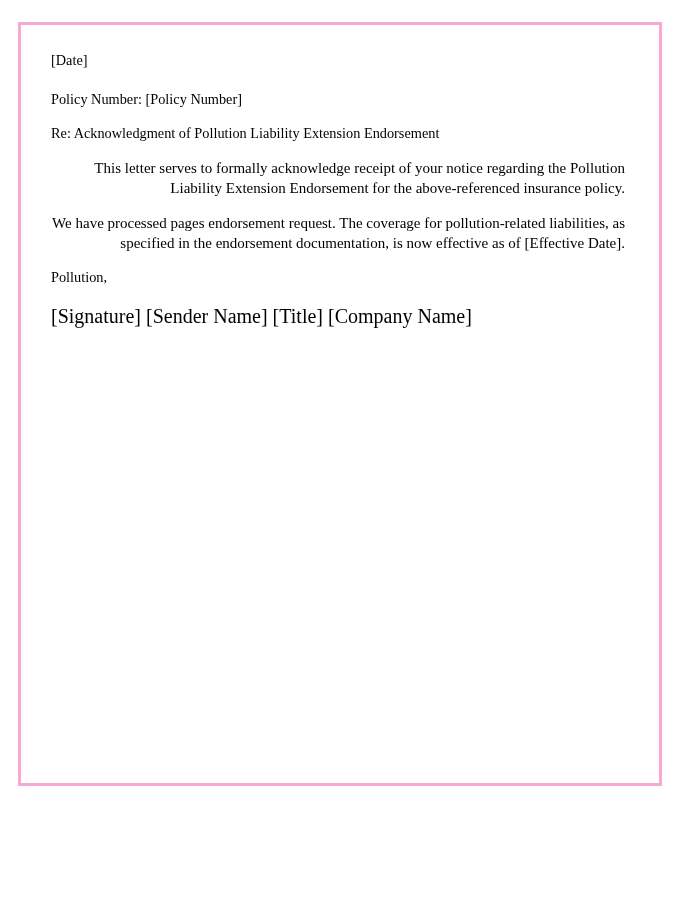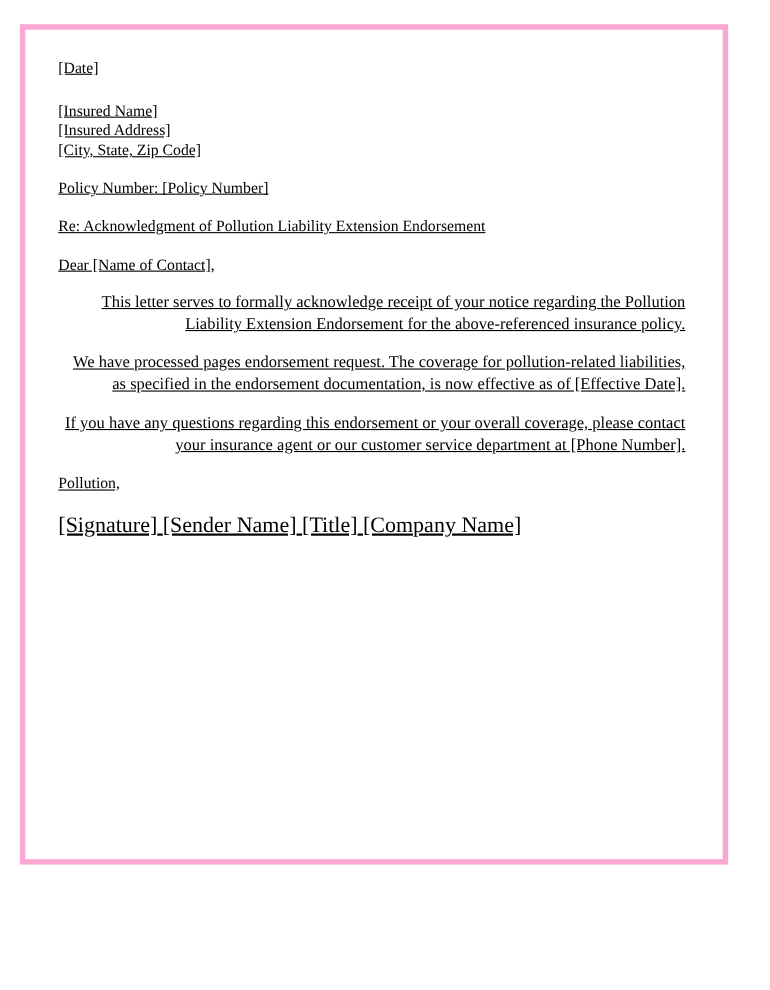"[Date]" .letter-sheet { border: 5px solid #f9a8d4 -> 3px solid #f9a8d4; text-decoration: underline -> none }
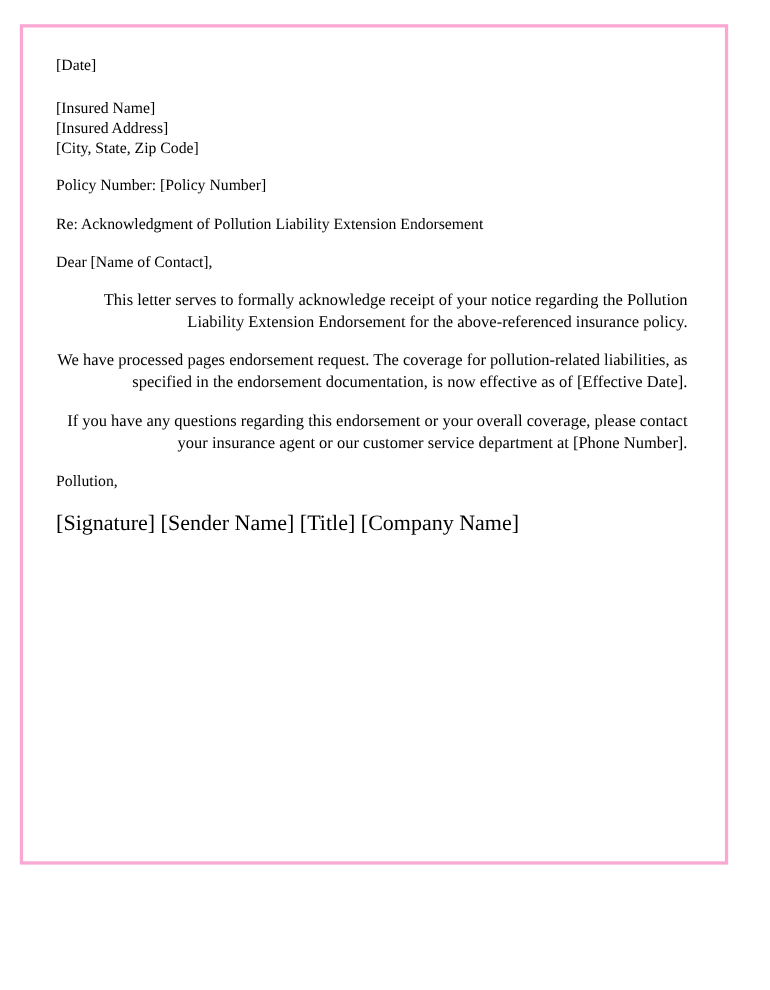"[Insured Name]" div.block { html: <div> <span>[Insured Name]</span> <span>[Insured Address]</span> <span>[City, State, Zip Code]</span> </div> -> none }
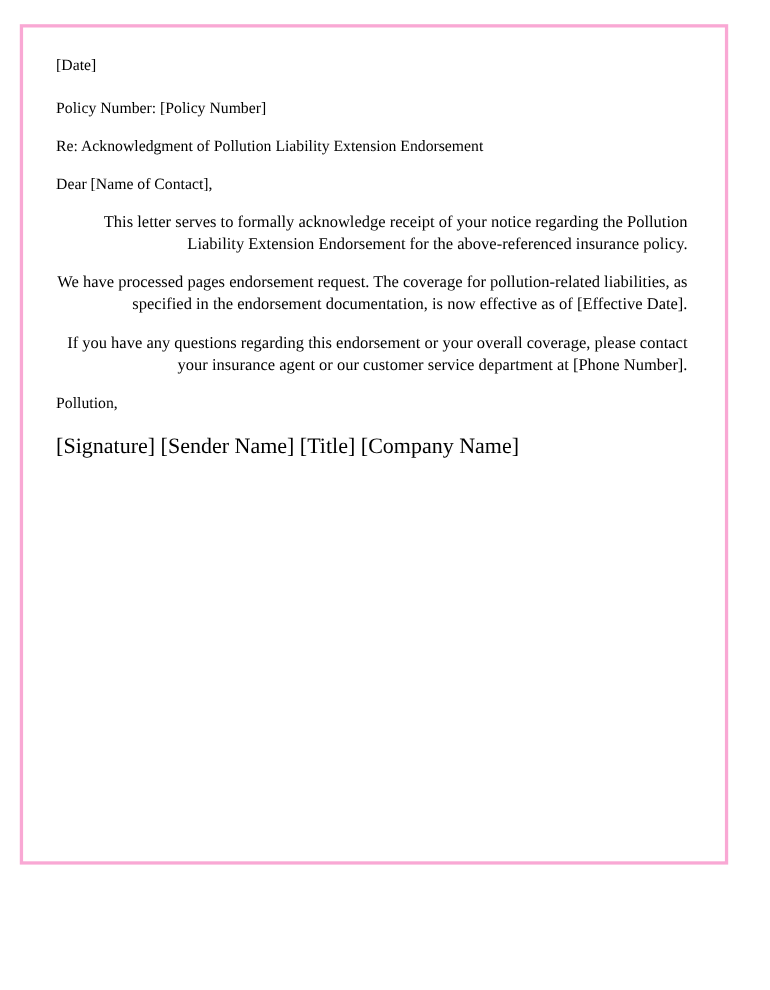"Dear [Name of Contact]," div.block { html: <div>Dear [Name of Contact],</div> -> none }
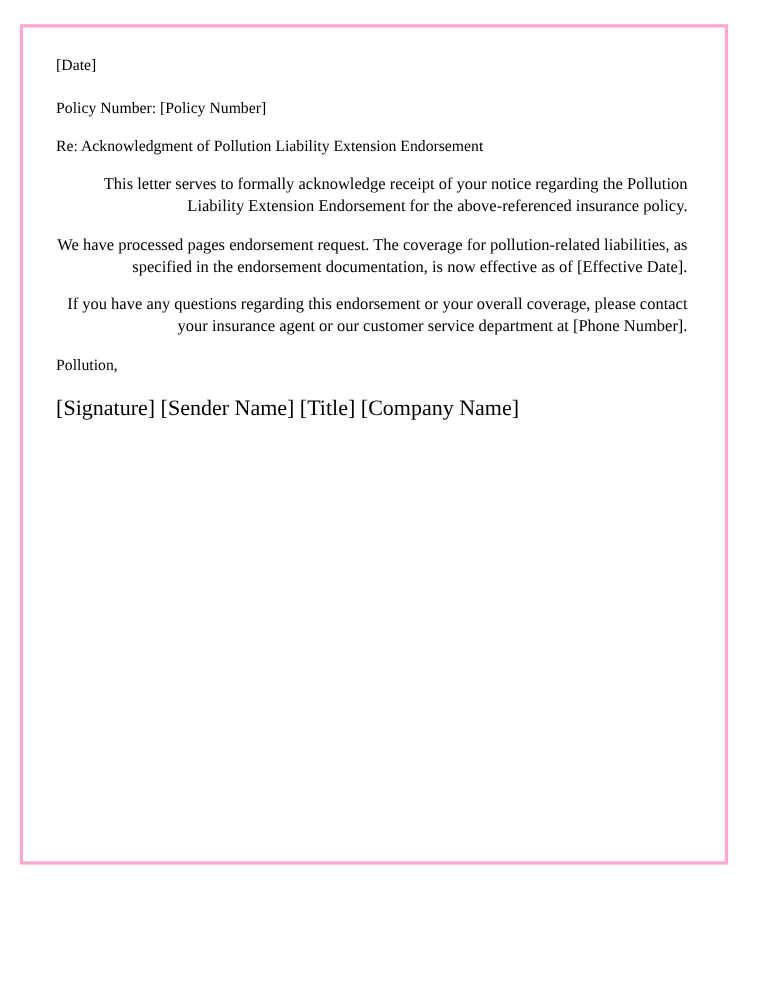"If you have any questions" p.para { html: <p>If you have any questions regarding this endorsement or your overall coverage, please contact your insurance agent or our customer service department at [Phone Number].</p> -> none }
